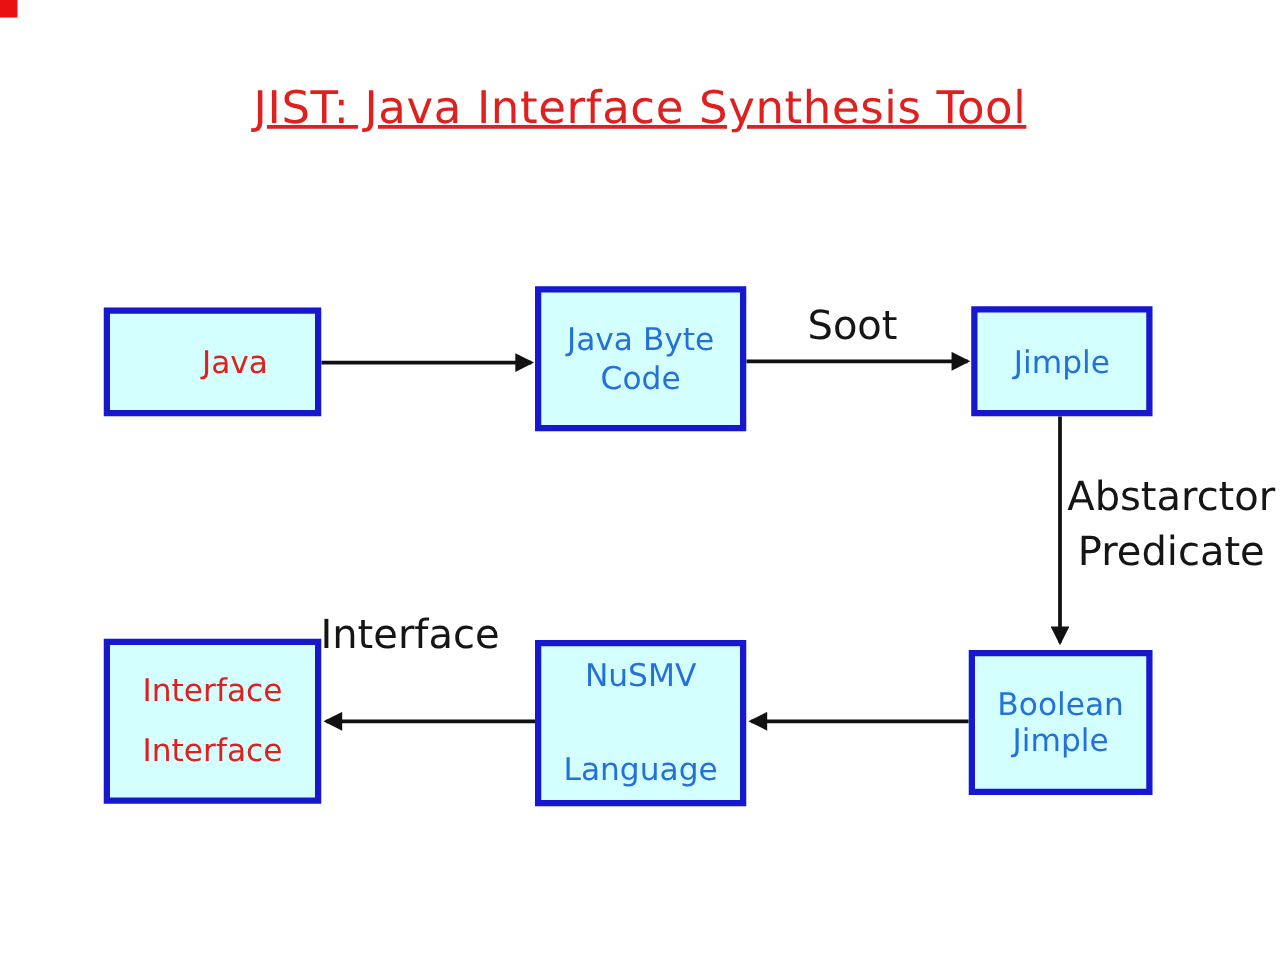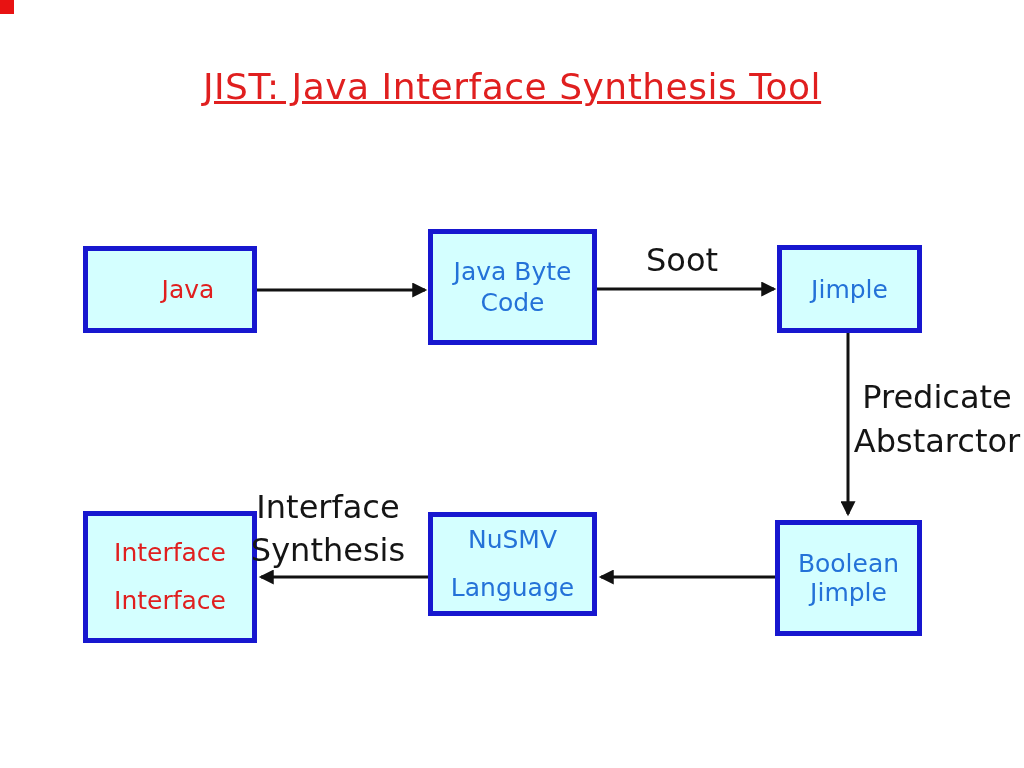"Predicate" div { order: before "Abstarctor" -> after "Abstarctor" }
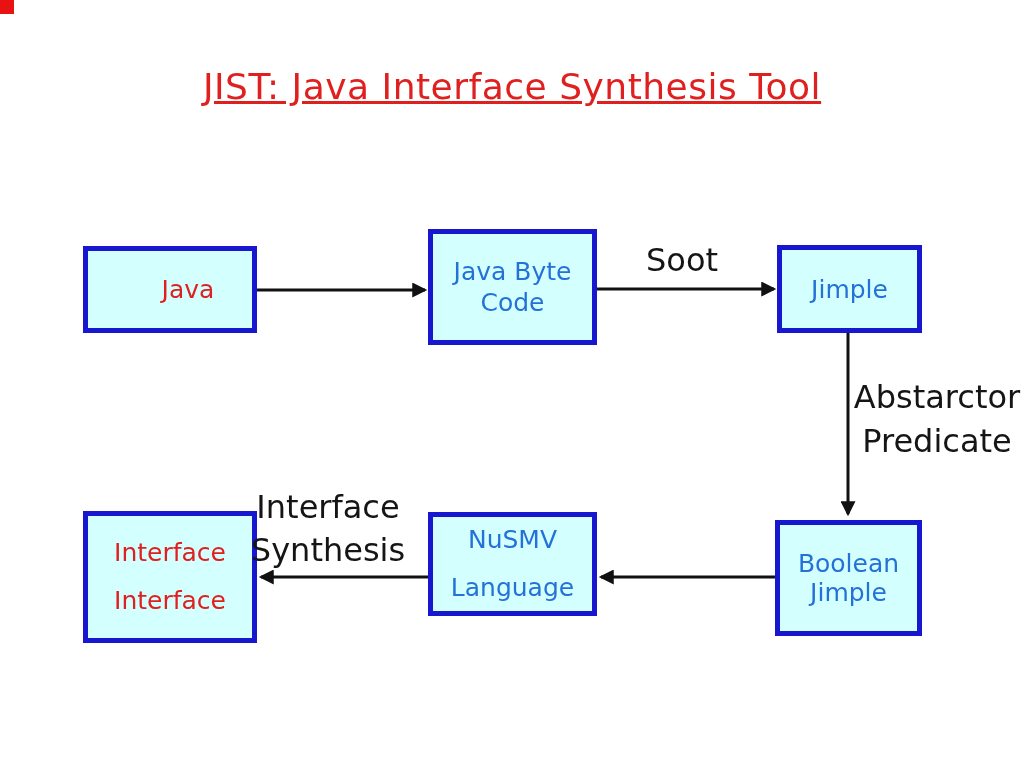"Synthesis" div { html: <div>Synthesis</div> -> none }
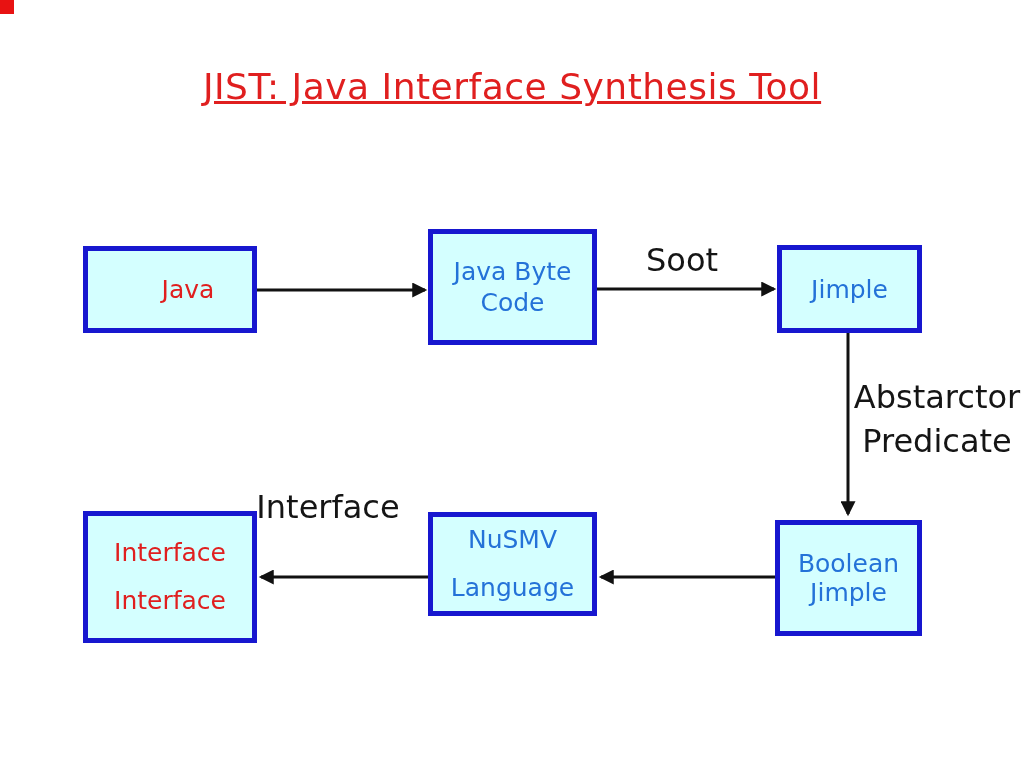"NuSMV" div.node { height: 104px -> 133px; justify-content: none -> space-between }
